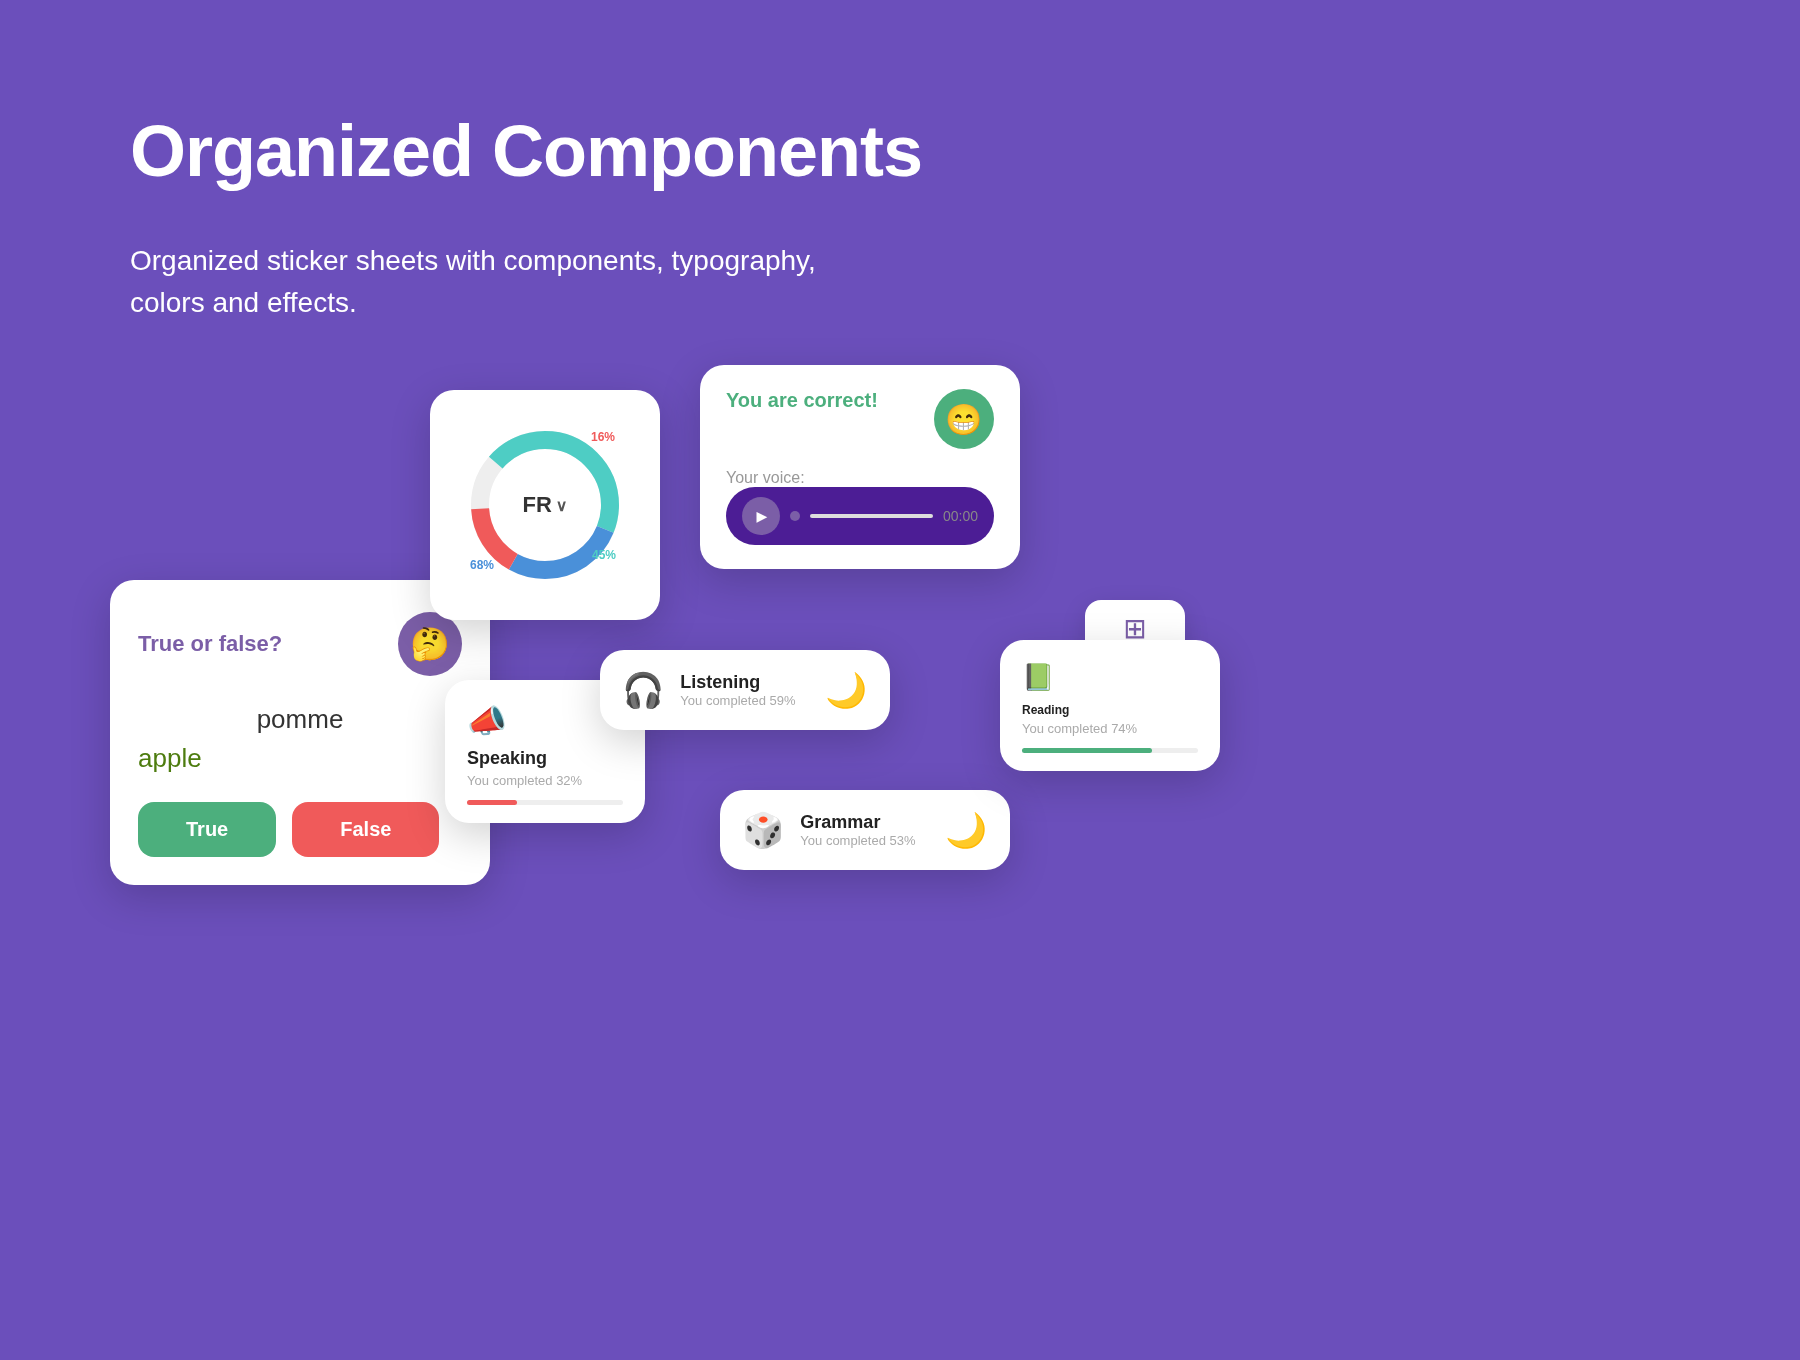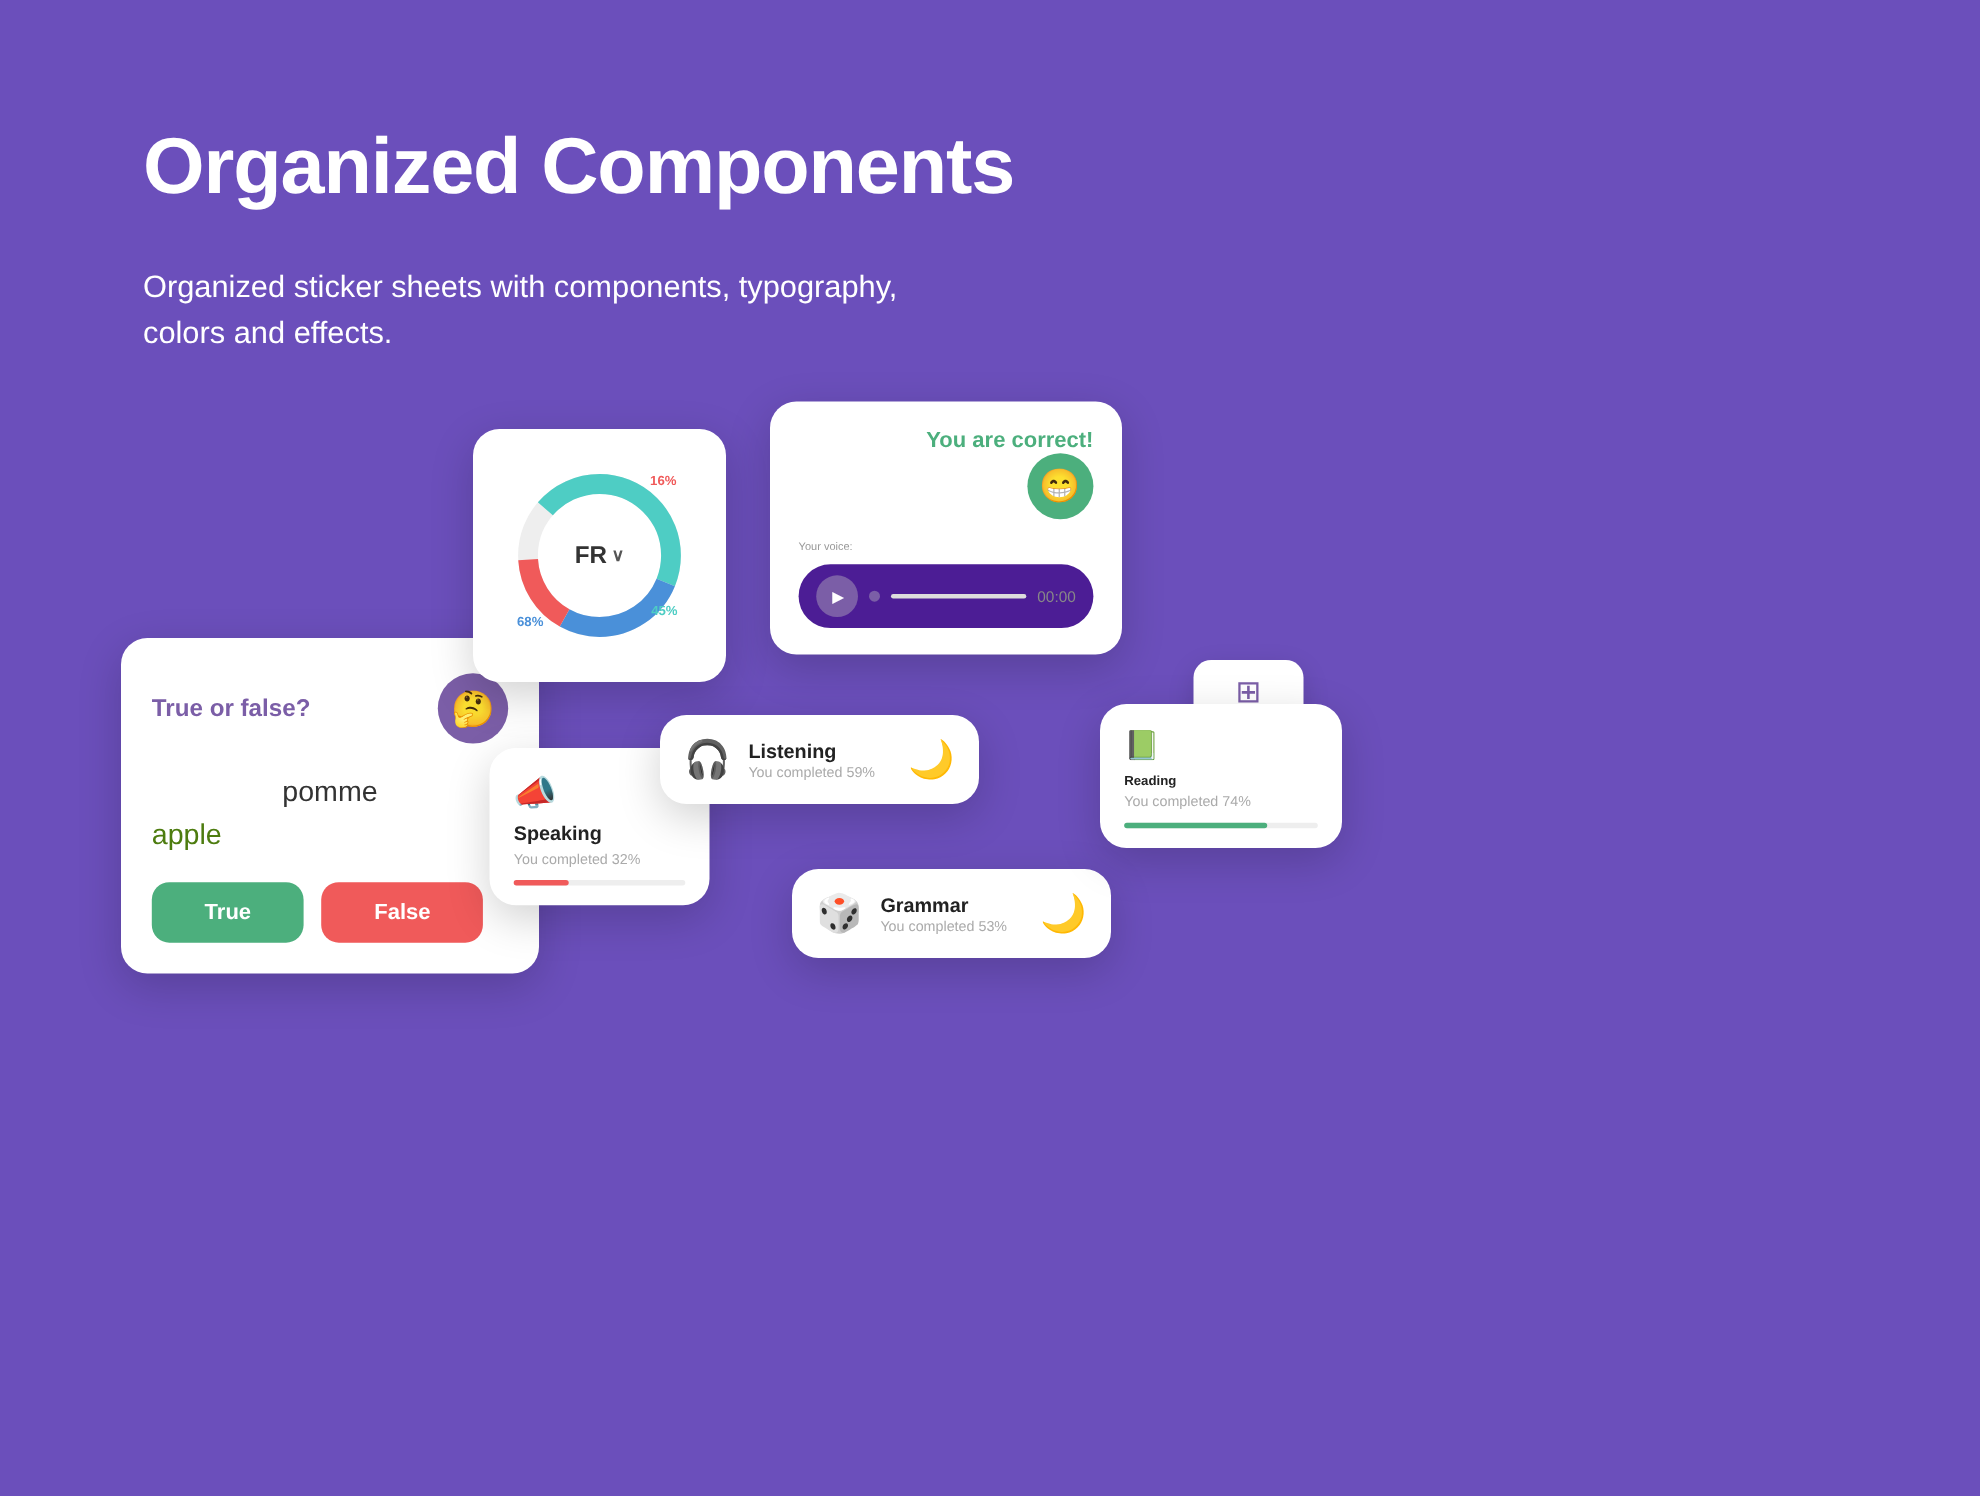"You are correct!" .correct-header { align-items: flex-end -> flex-start; flex-direction: column -> none }
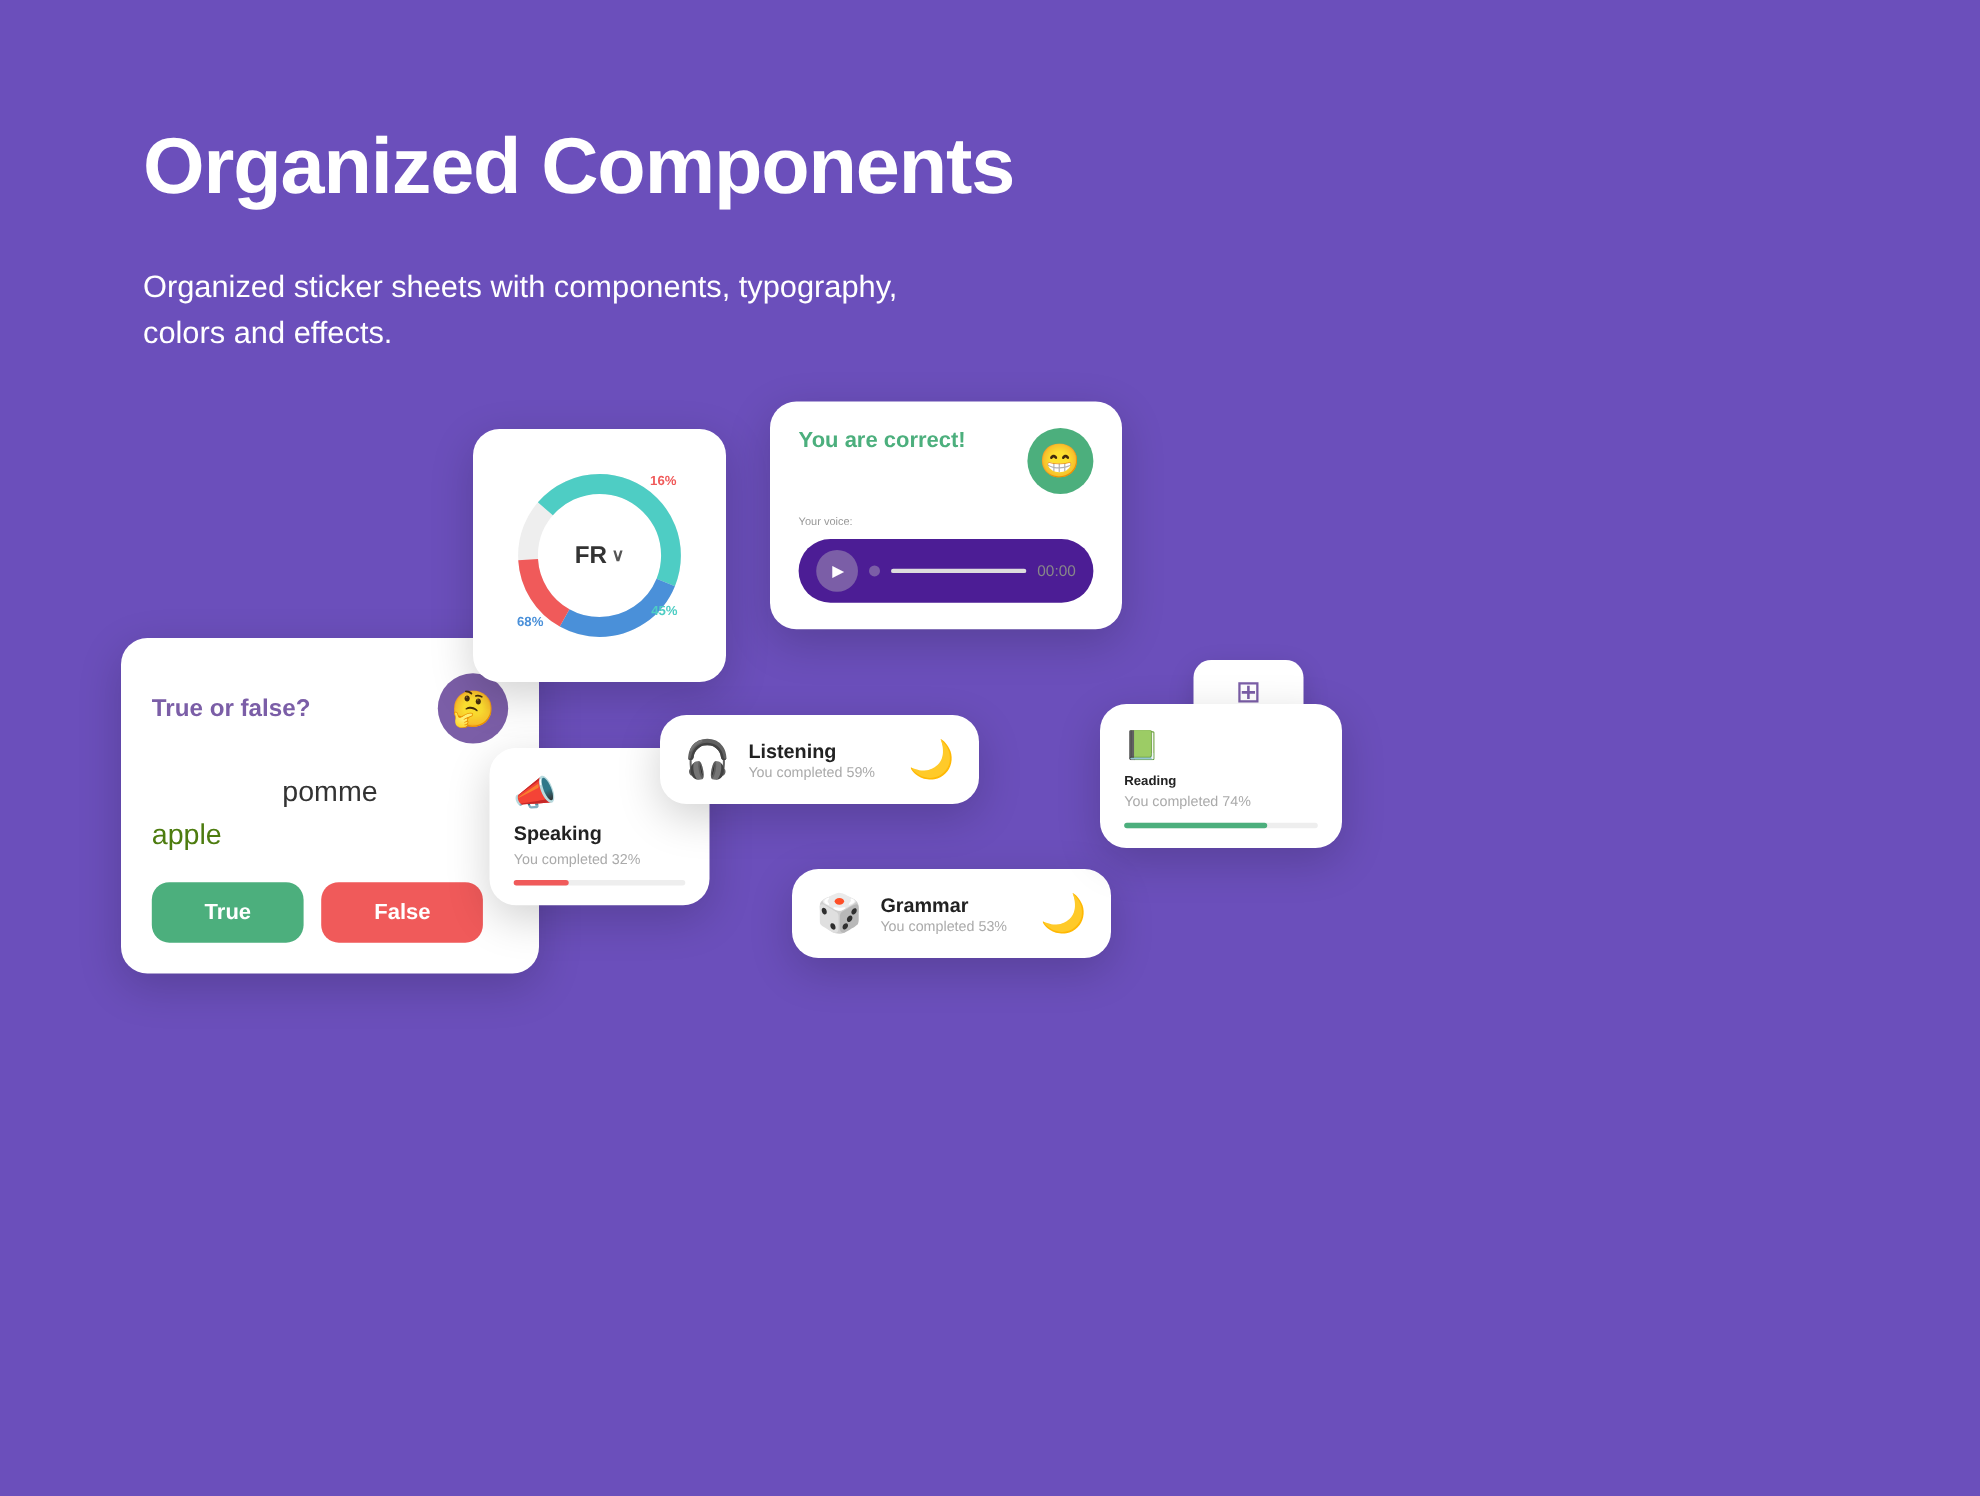"Your voice:" .voice-label { font-size: 10px -> 16px; margin-bottom: 10px -> none }
